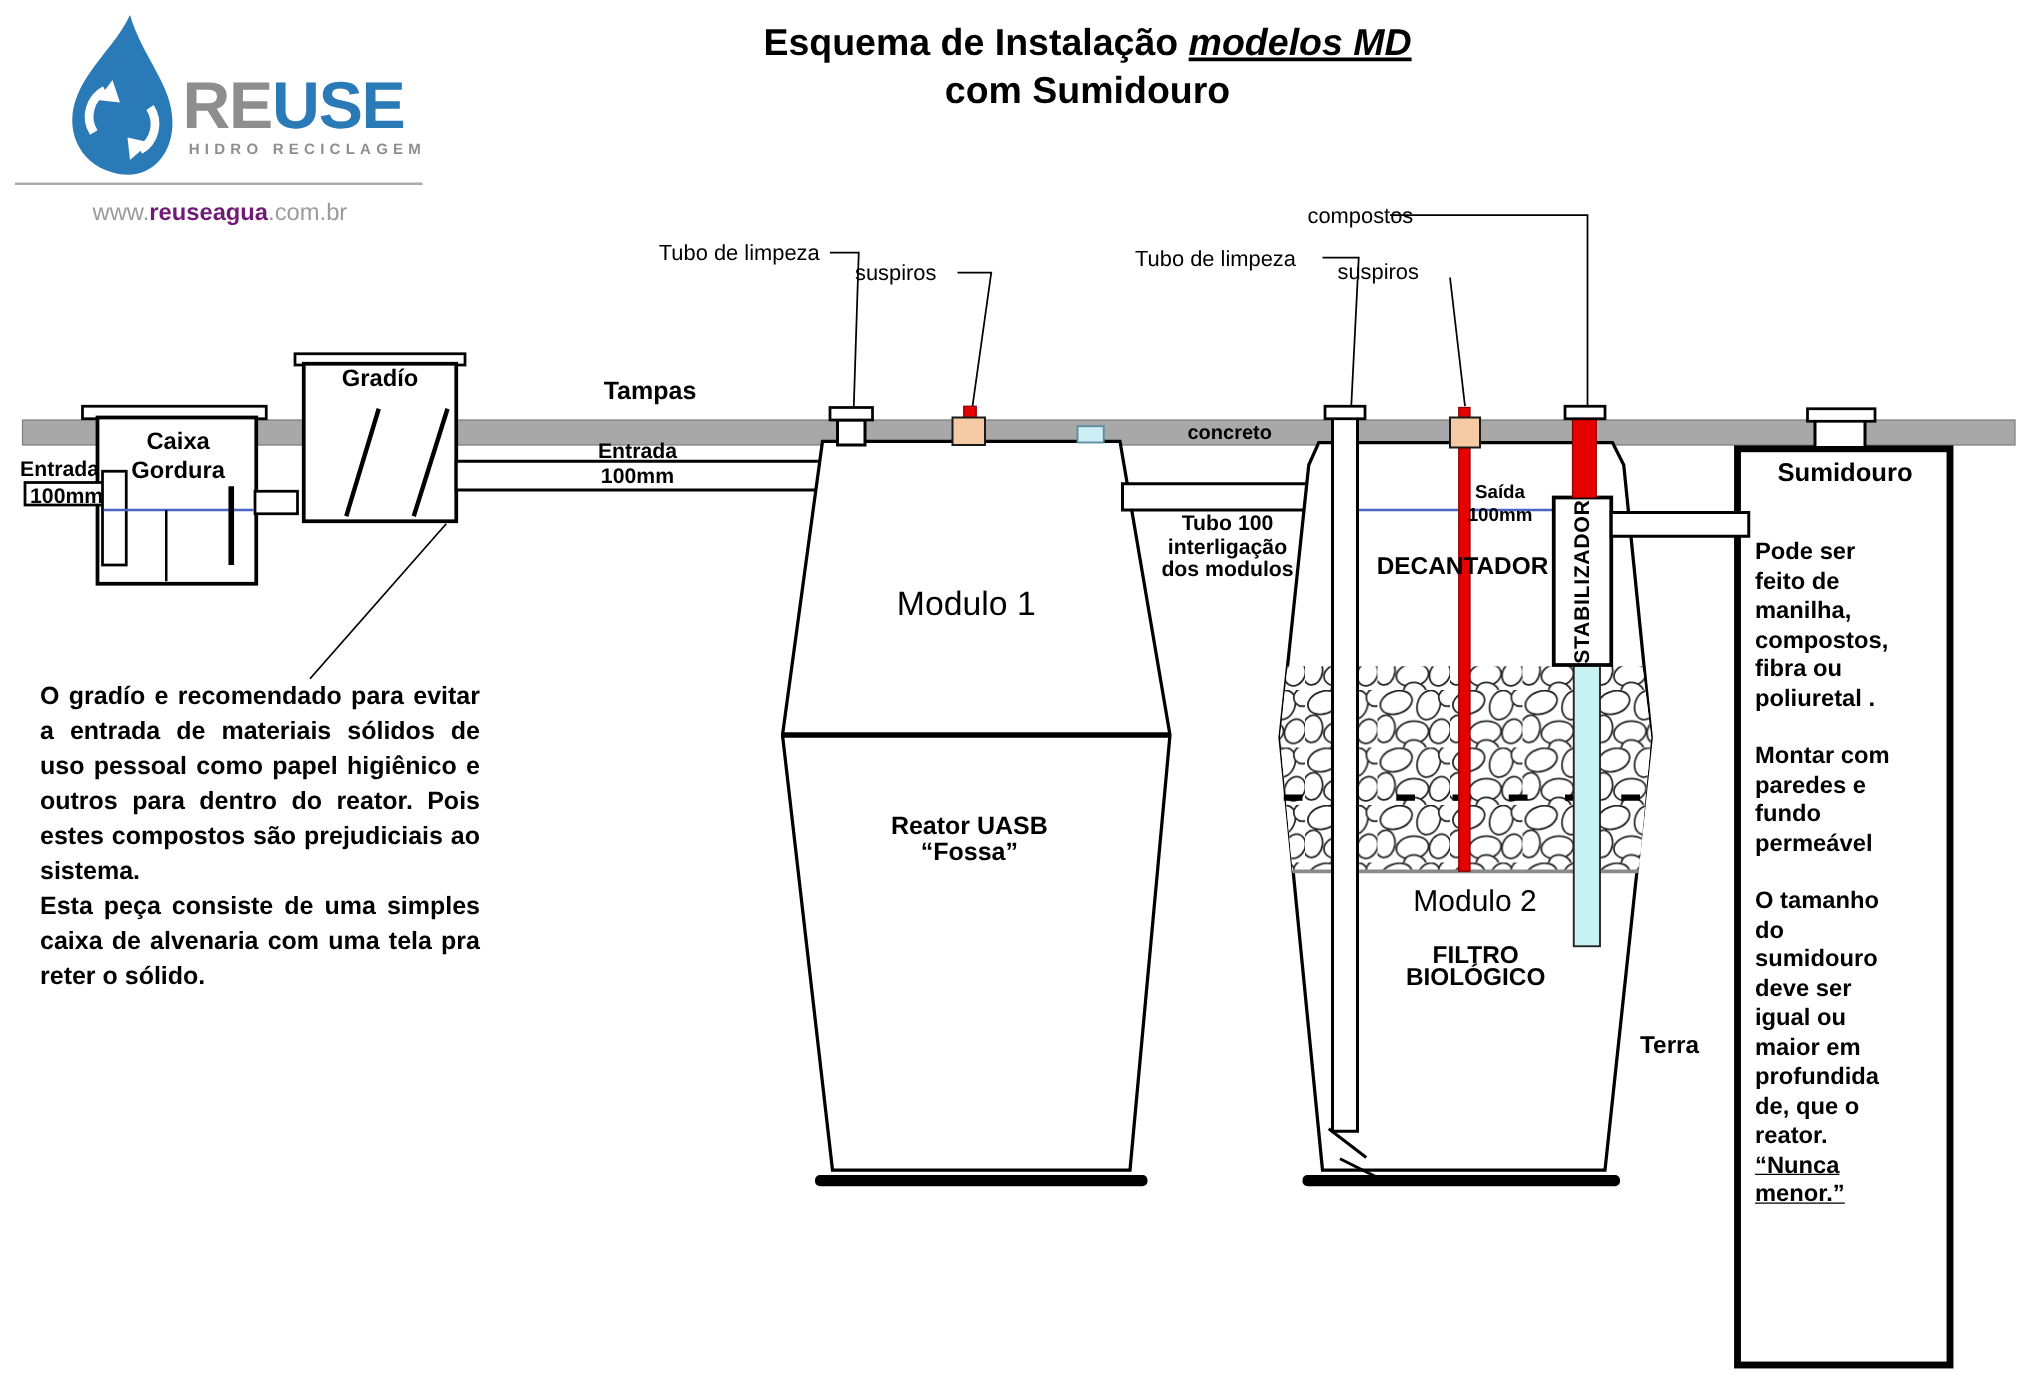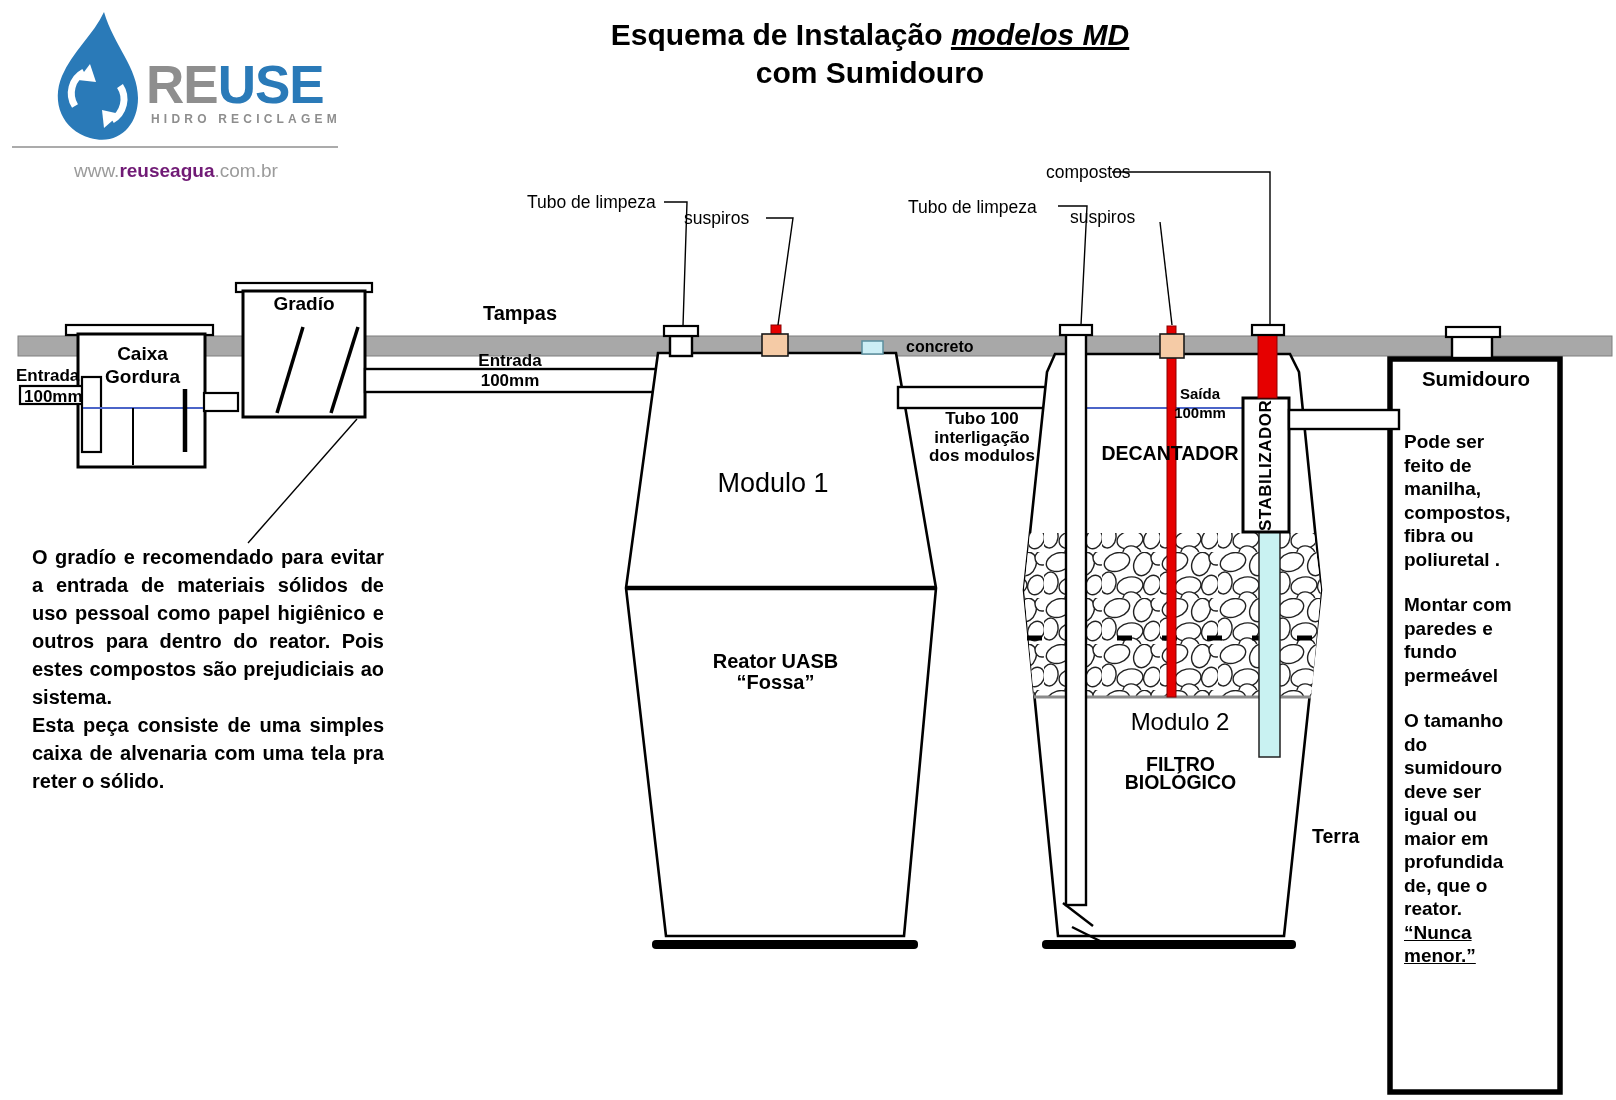"concreto" div.lbl { left: 906px -> 950px }
